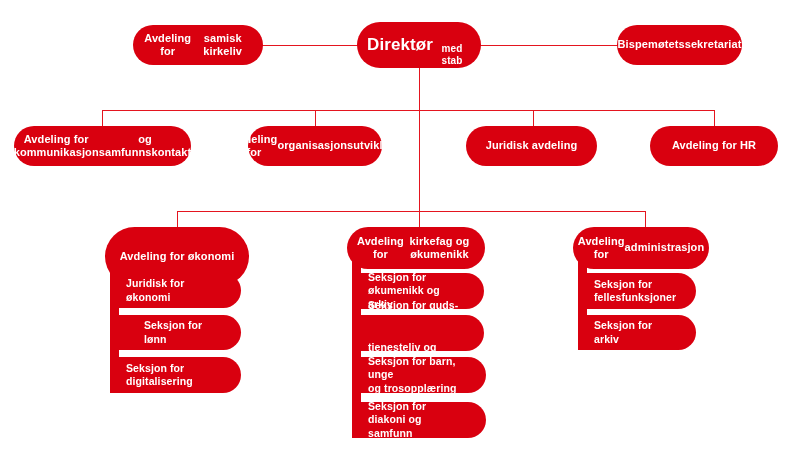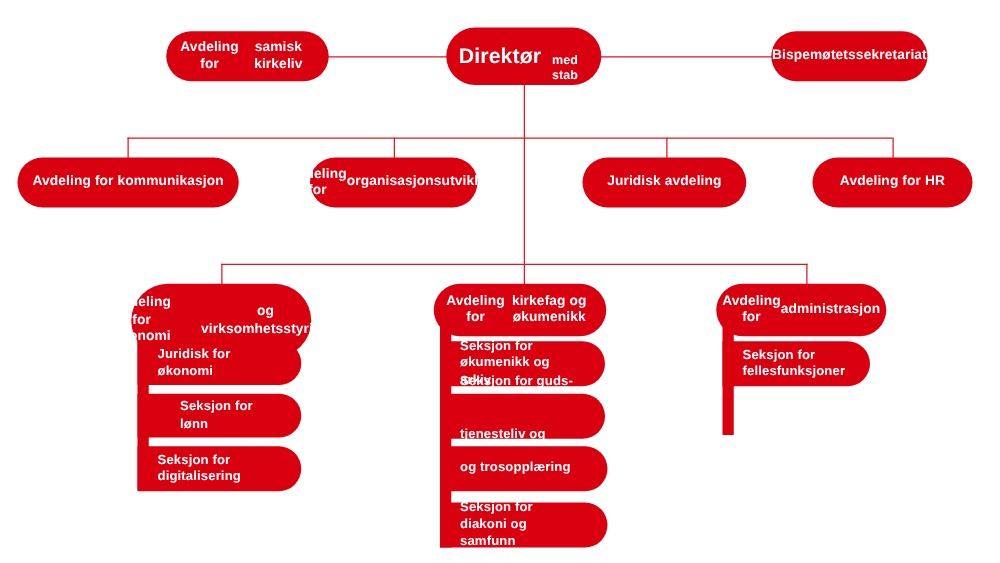"og samfunnskontakt" span.l2 { html: none -> <span>og samfunnskontakt</span> }
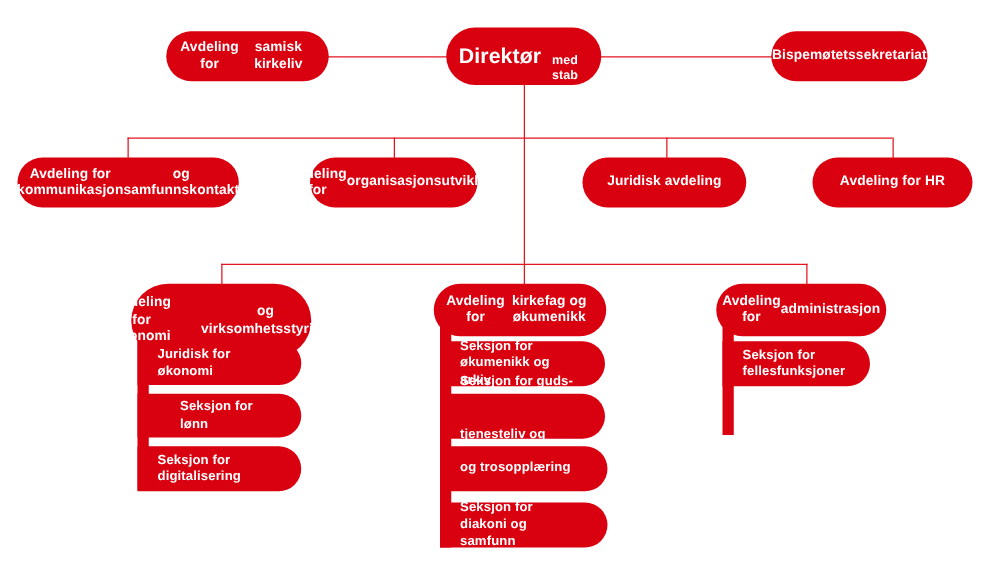"og virksomhetsstyring" span.l2 { html: <span>og virksomhetsstyring</span> -> none }
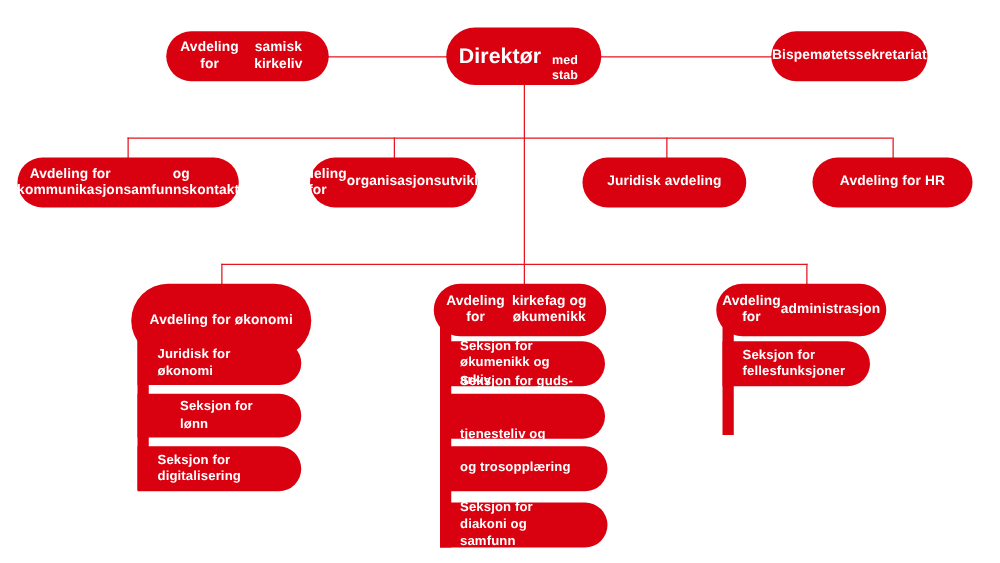"Seksjon for arkiv" div.node-section { html: none -> <div> <span>Seksjon for arkiv</span> </div> }
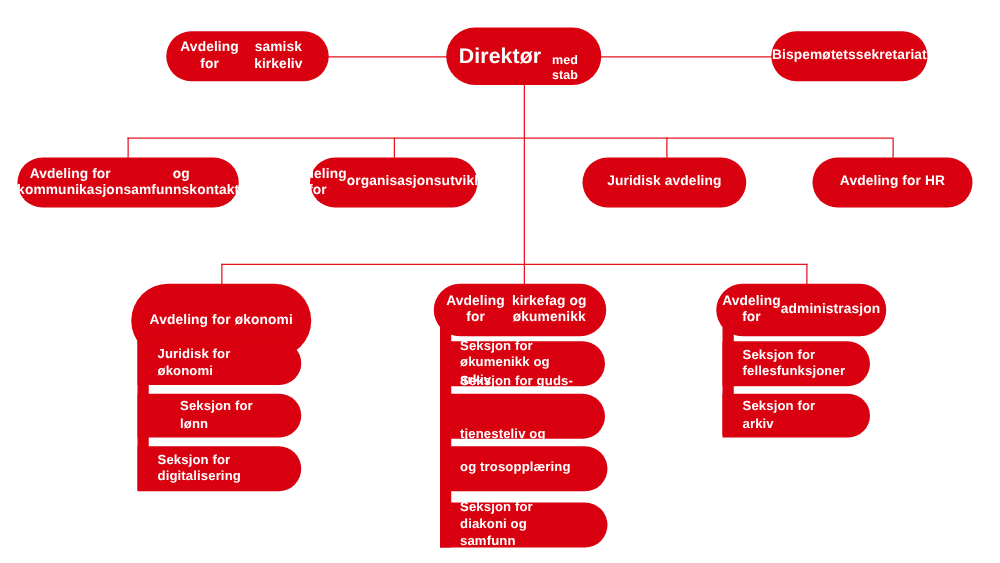"Seksjon for barn, unge" span.l1 { html: none -> <span>Seksjon for barn, unge</span> }
